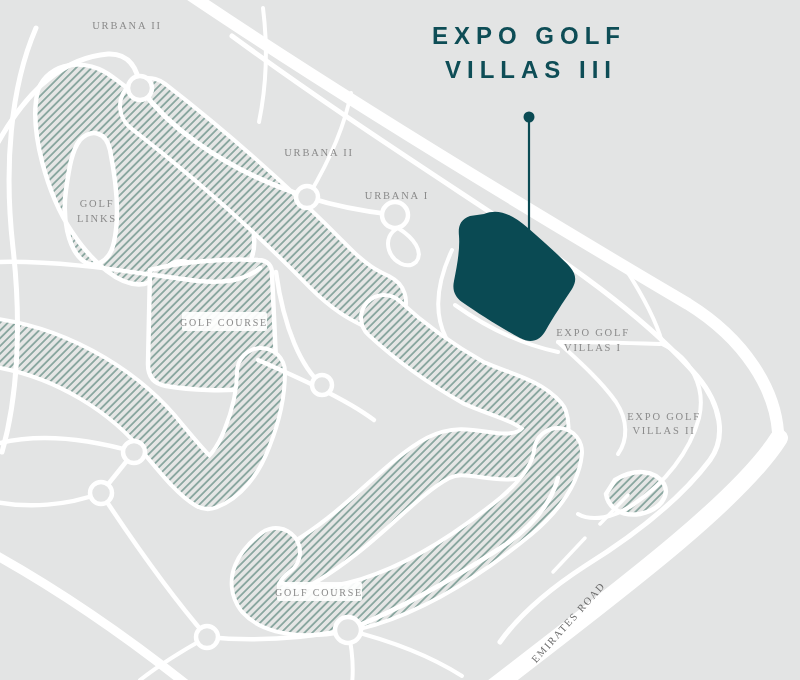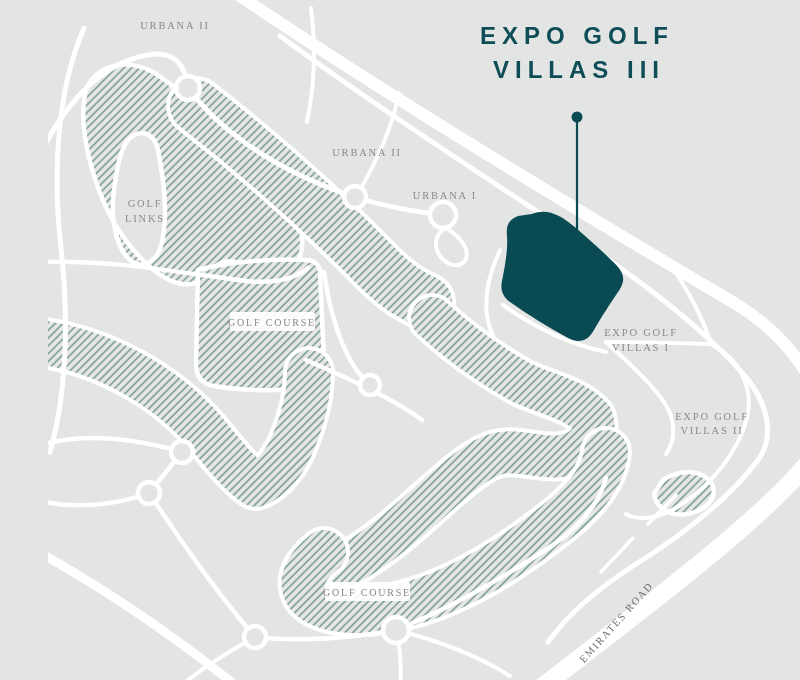"URBANA II" .stage { margin-left: 48px -> none }
